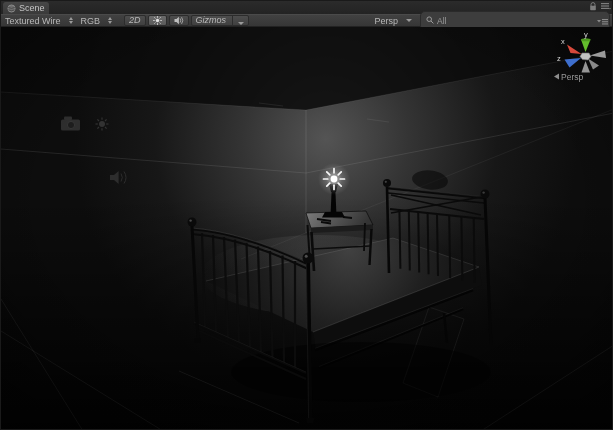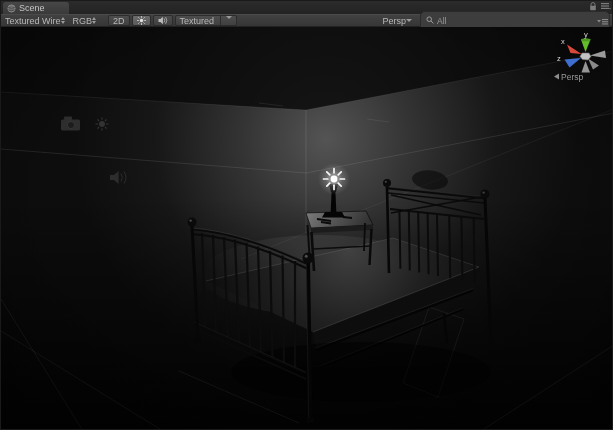"Scene" .tab { padding: 0 24px 0 4px -> 0 4px 0 4px }
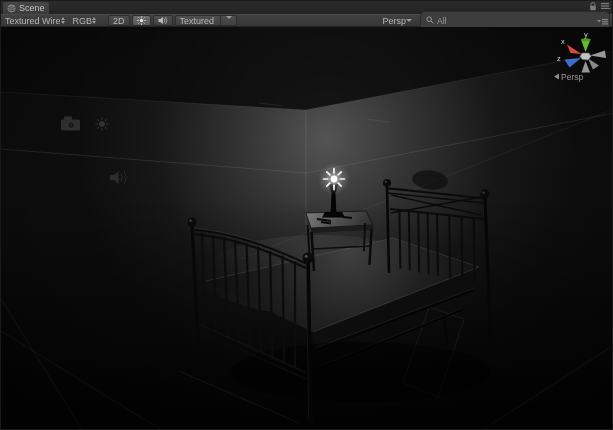"Textured Wire" .tb-drop { gap: 0 -> 8px }
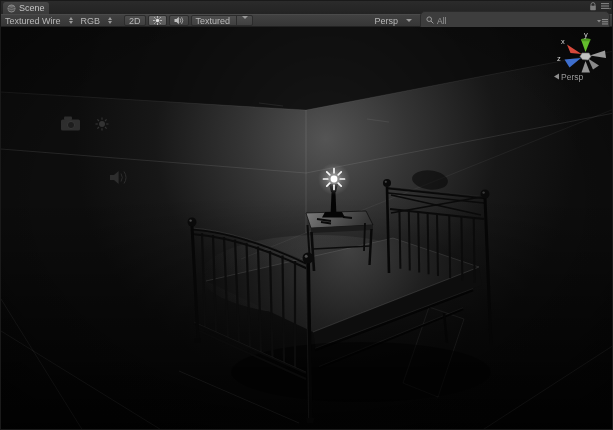"2D" .tb-btn { align-items: flex-start -> flex-end; font-style: none -> italic }
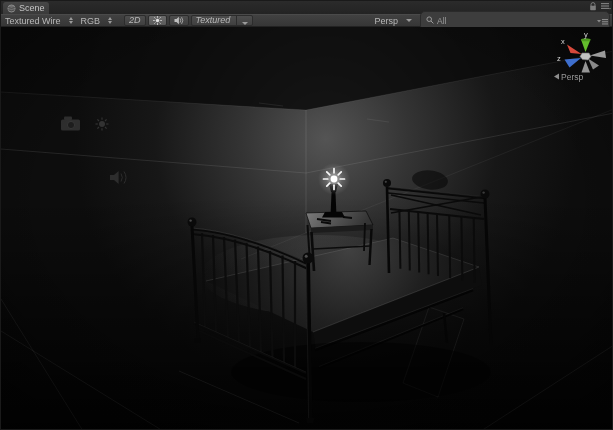"Textured" span { text: Textured -> Gizmos }
